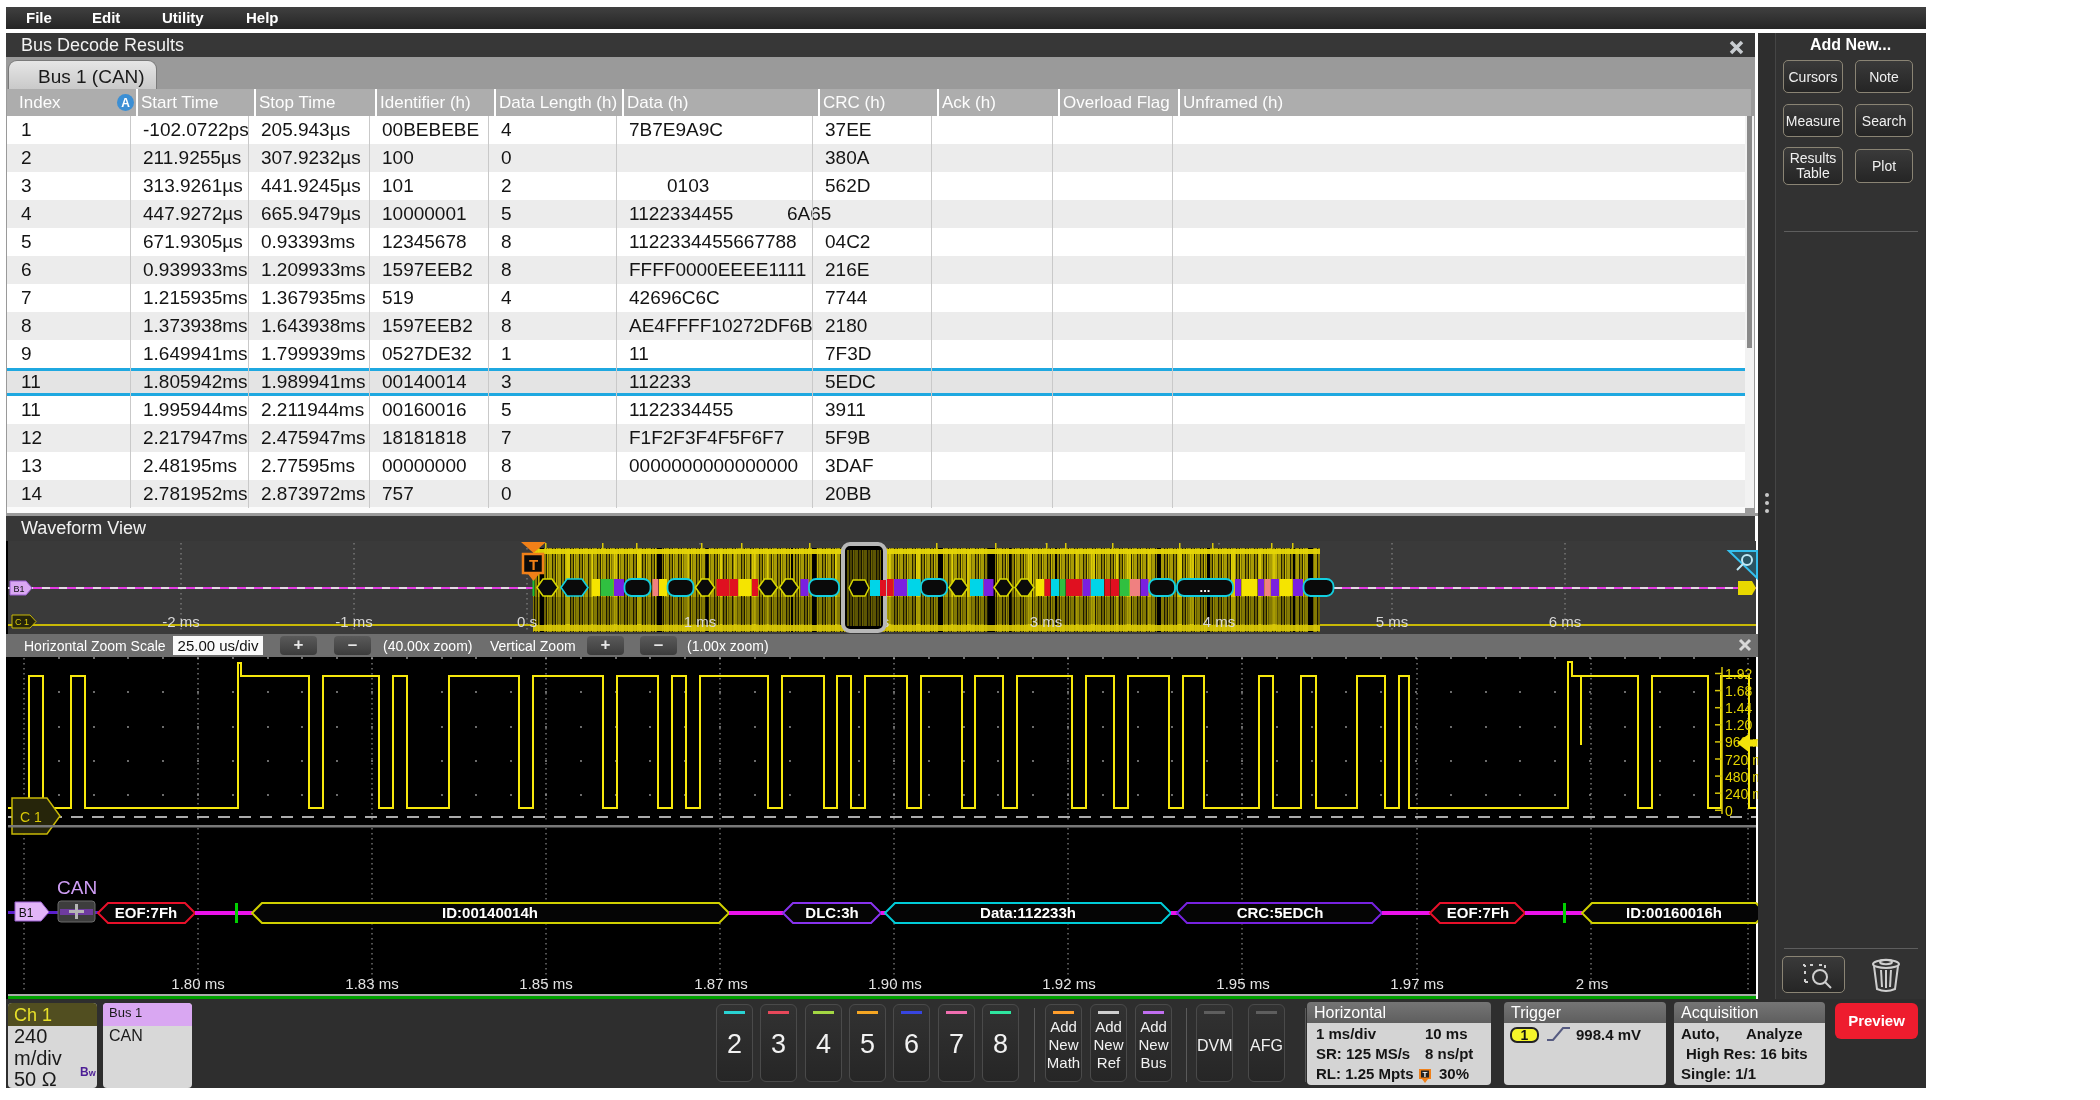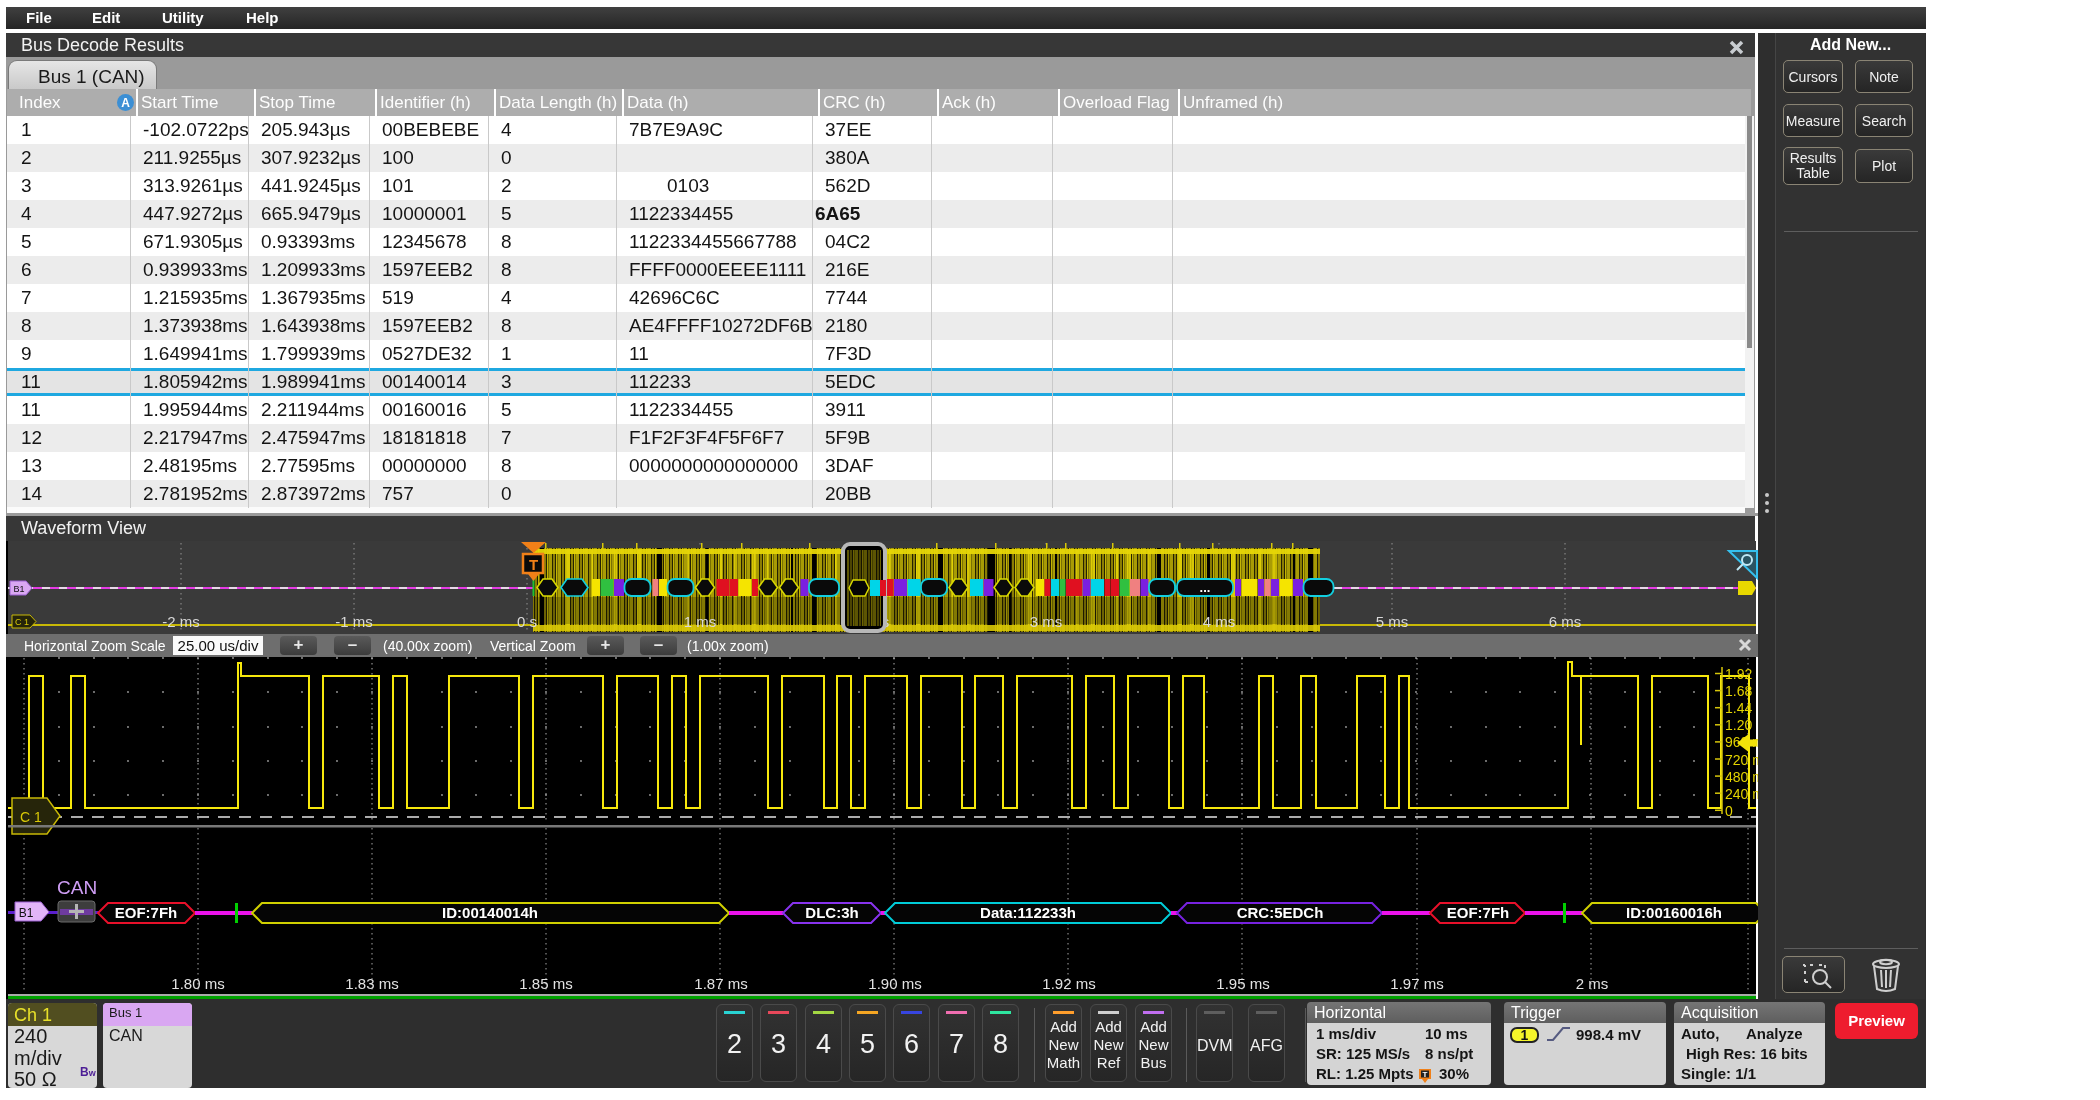"6A65" span { font-weight: bold -> none; left: 808px -> 780px }
